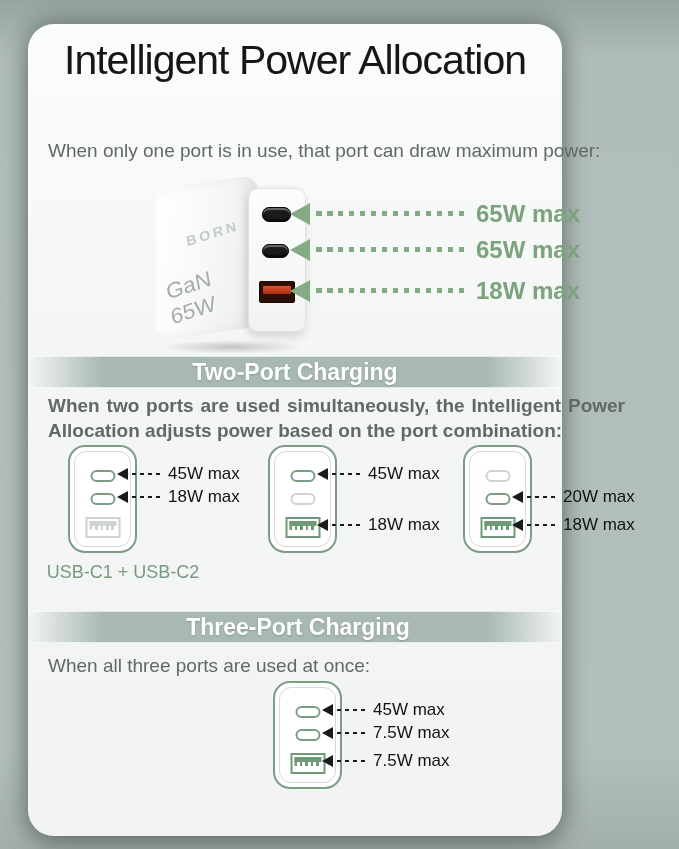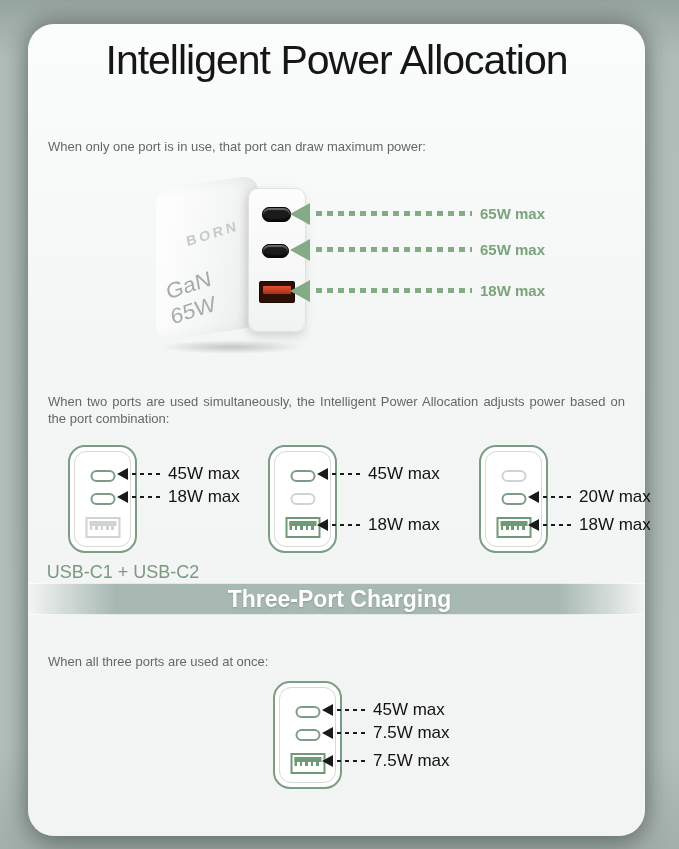"Intelligent Power Allocation" .card { width: 617px -> 534px }
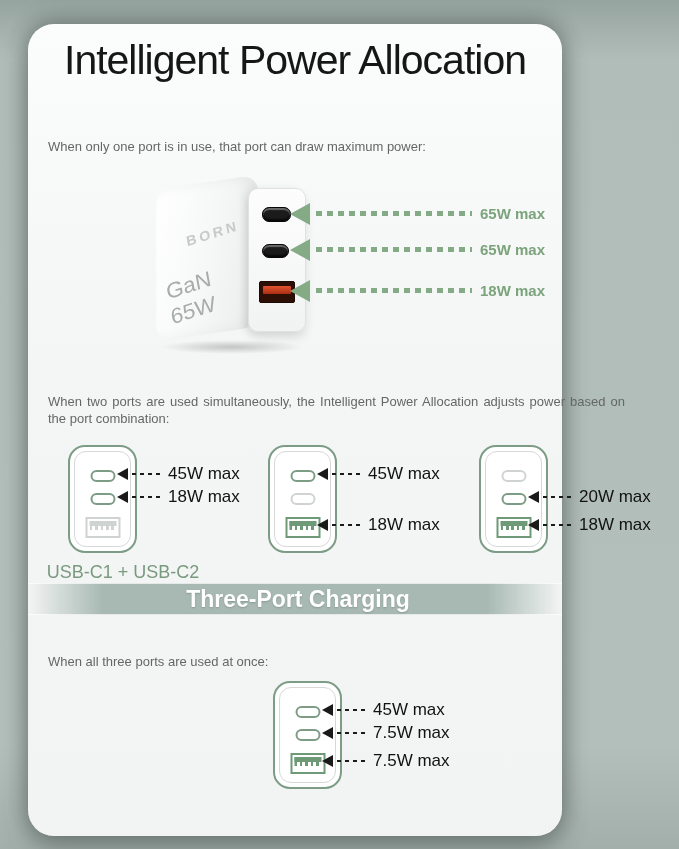"When only one port is" .para { font-size: 13px -> 19px }
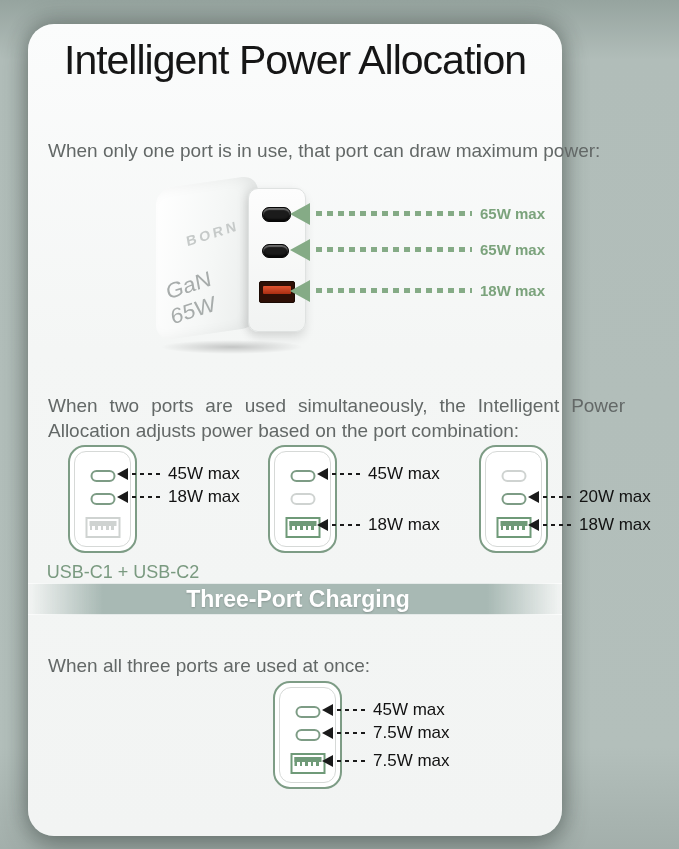"65W max" .big-callout { font-size: 15px -> 24px }
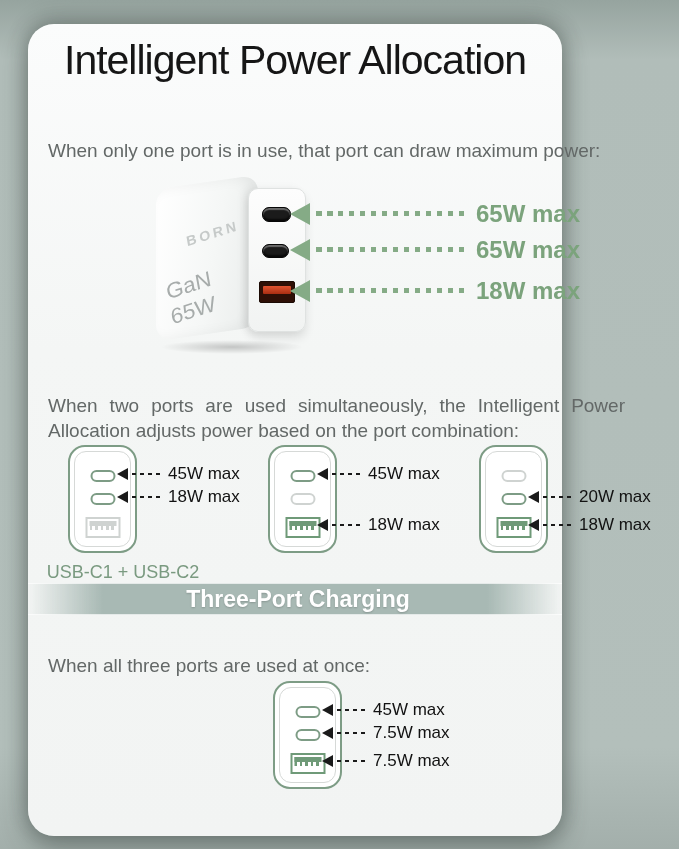"Two-Port Charging" div.banner { html: none -> <div> <span>Two-Port Charging</span> </div> }
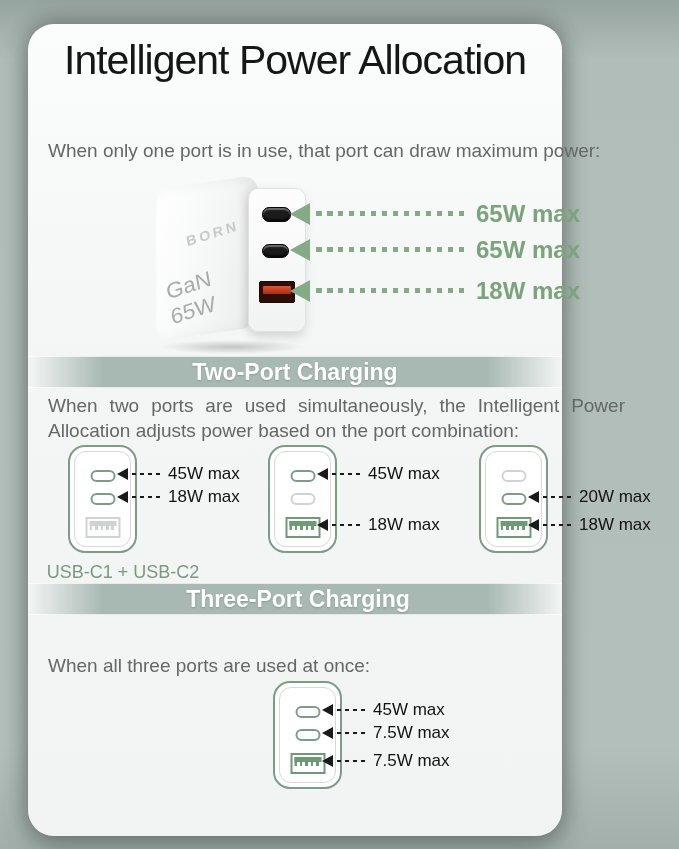"When two ports are used" .just { font-weight: none -> bold }
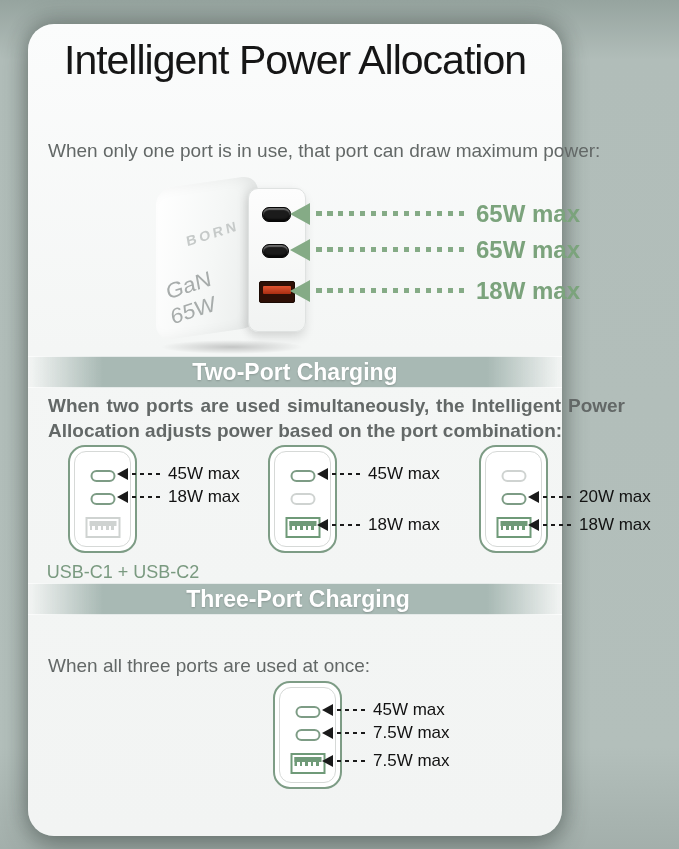"20W max" div.combo { left: 451px -> 435px }
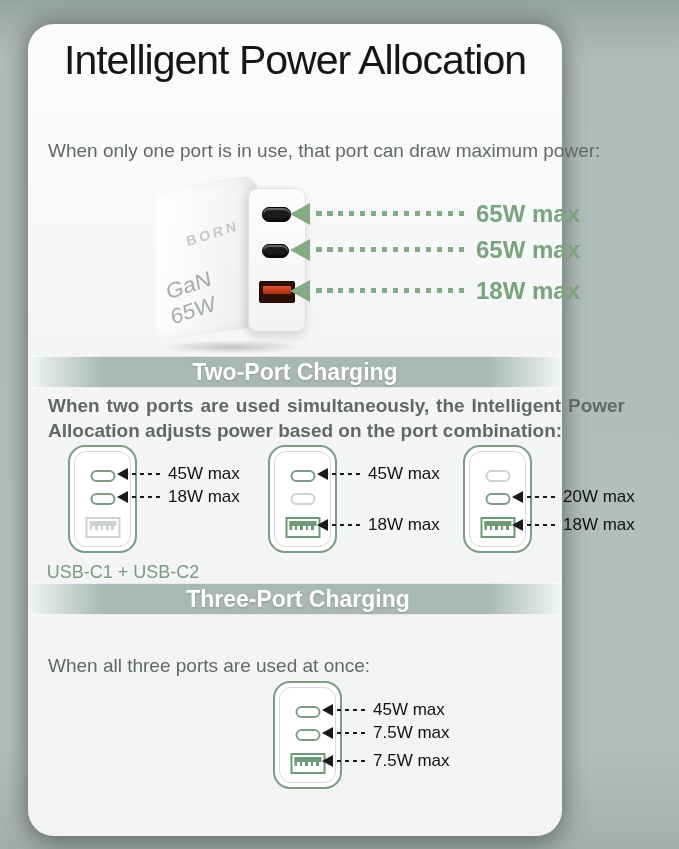"Three-Port Charging" div.banner { top: 559px -> 587px }
